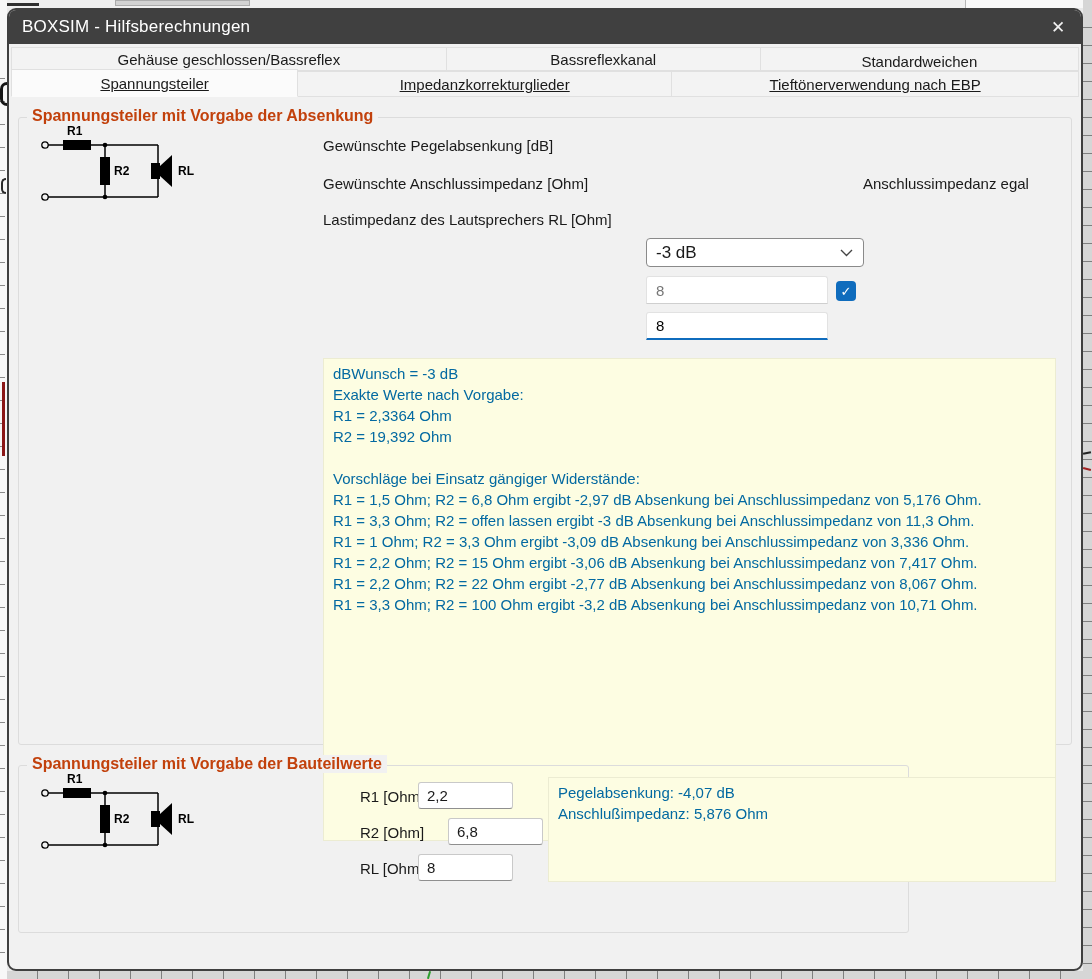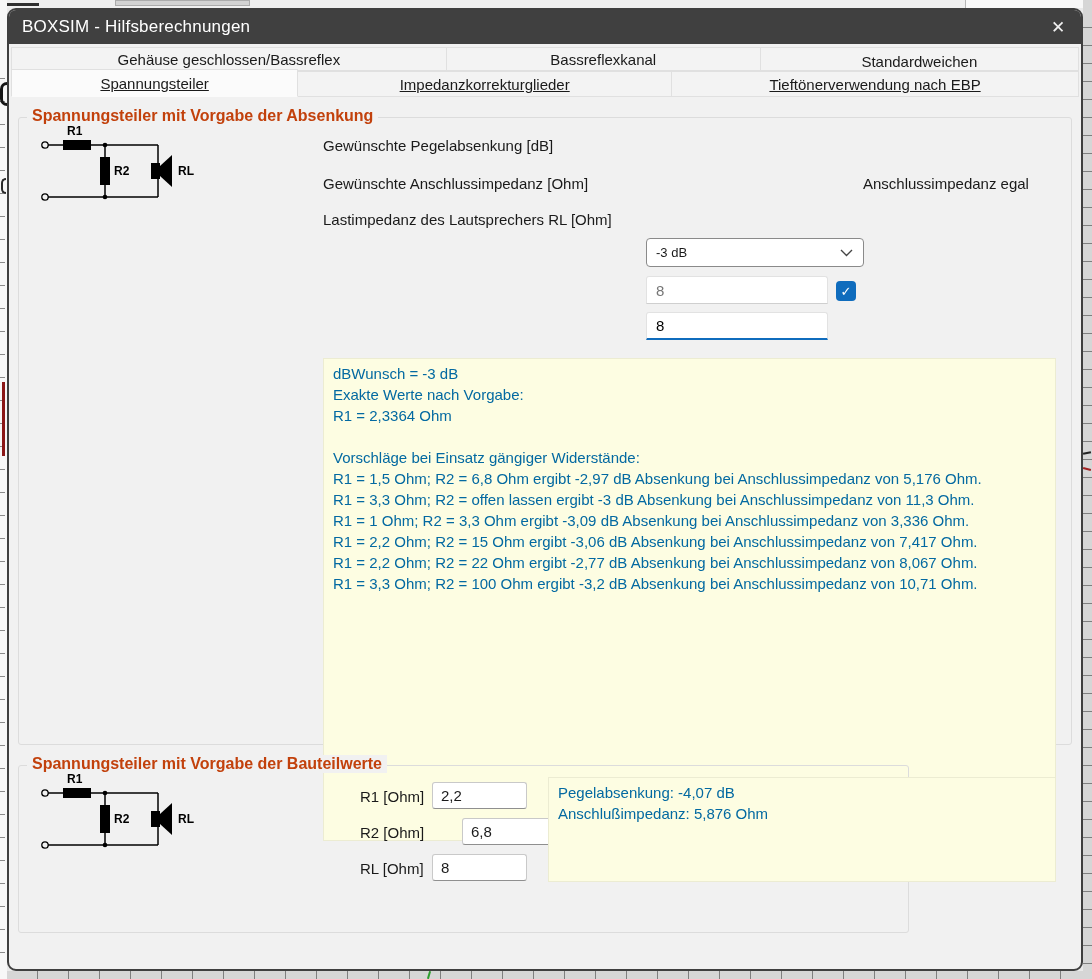"-3 dB" .combo { font-size: 13px -> 17px }
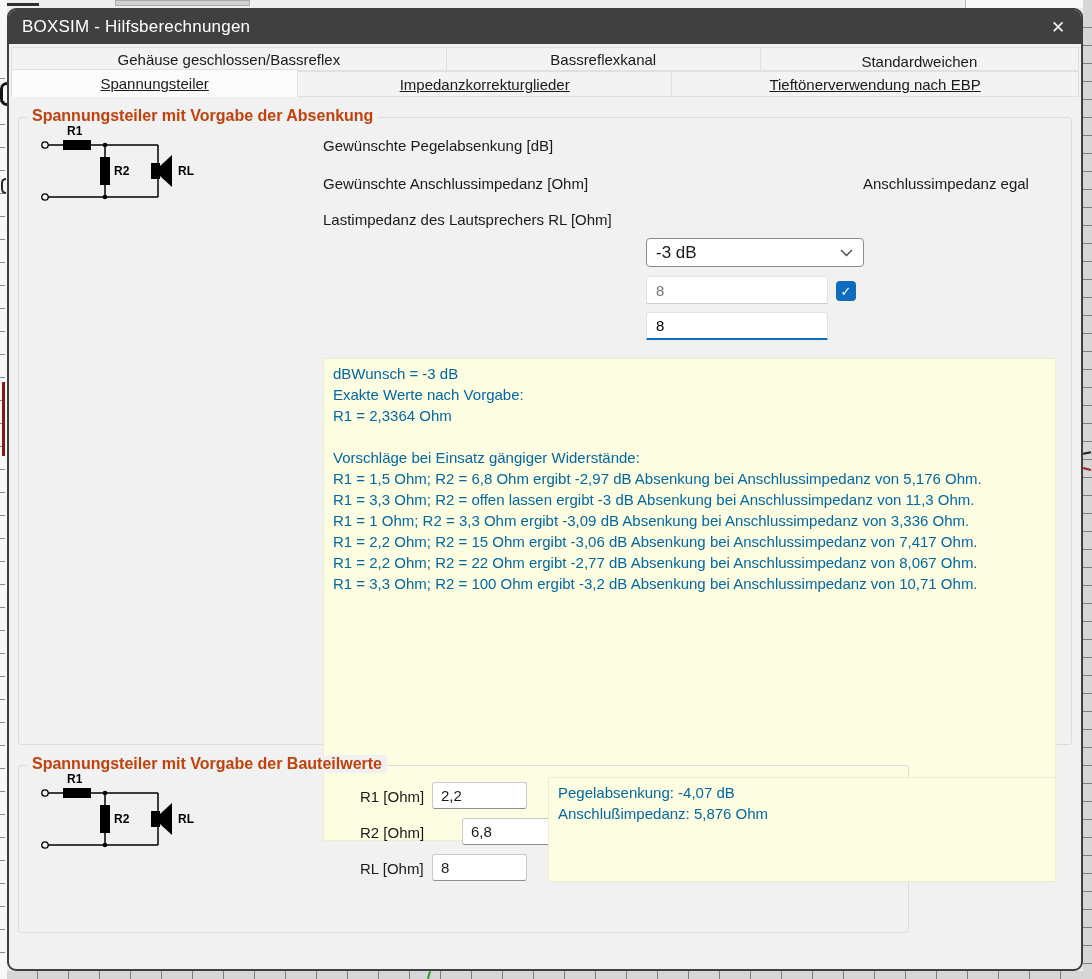"R2 = 19,392 Ohm" div { html: none -> <div>R2 = 19,392 Ohm</div> }
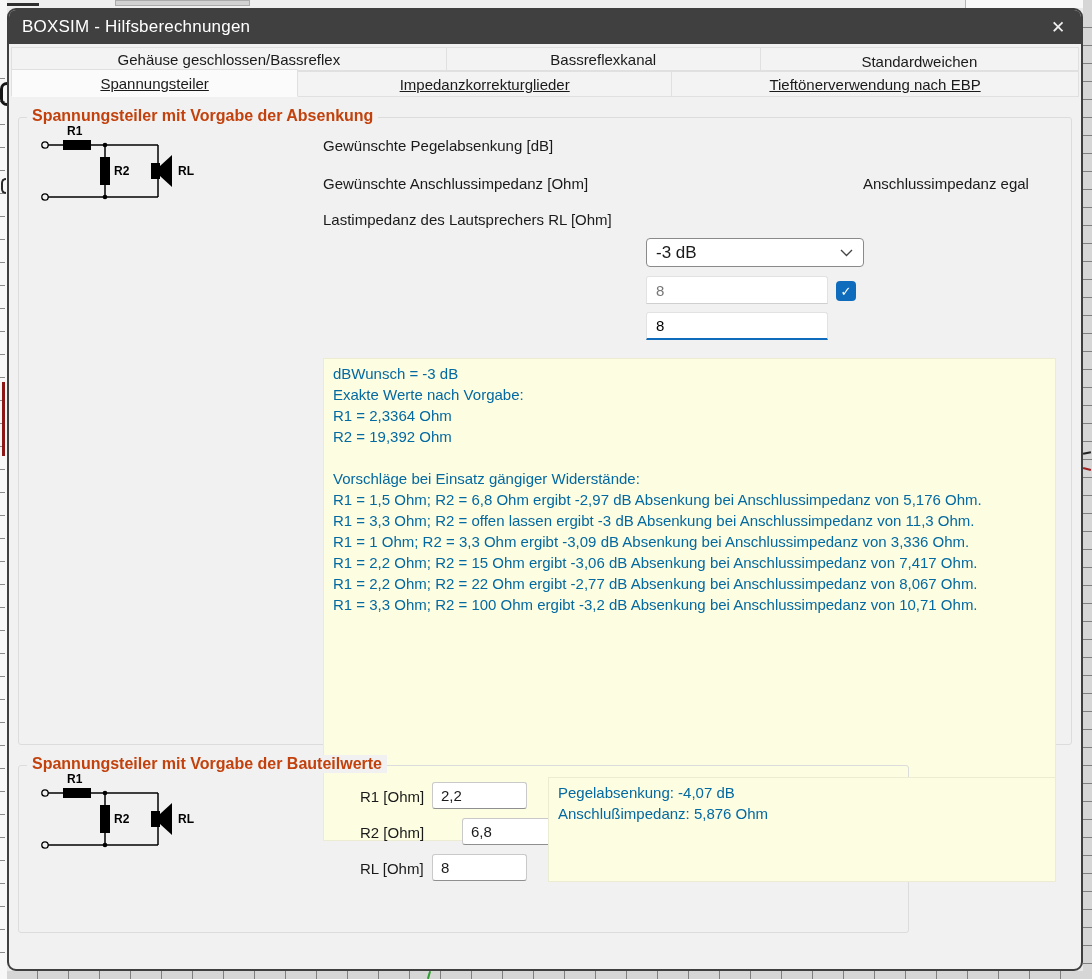"2,2" .g2input { left: 413px -> 399px }
